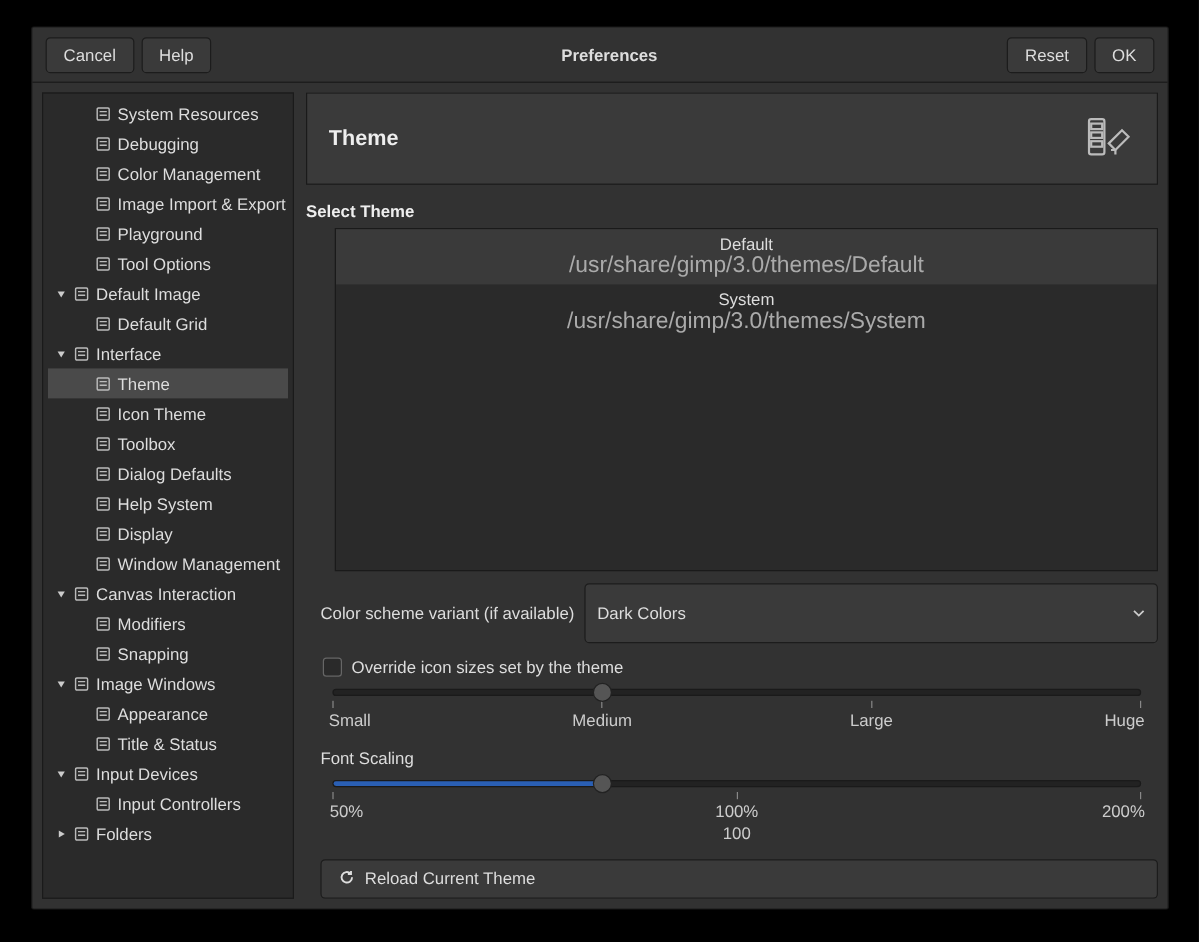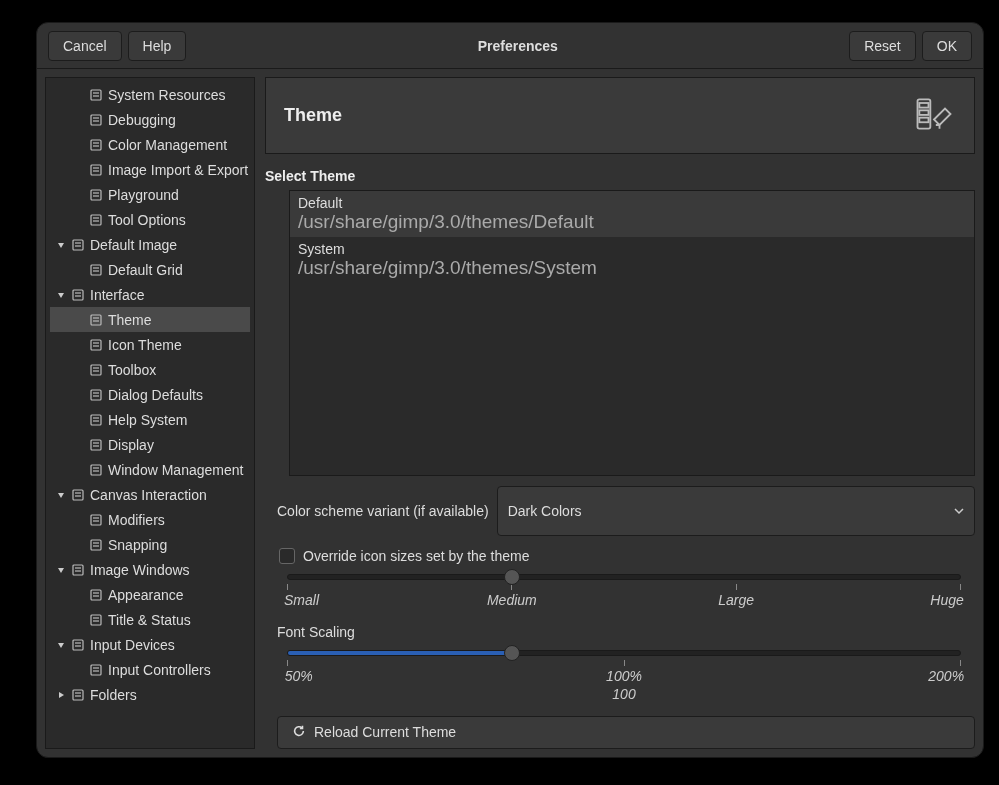"Cancel" .dialog { border-radius: 12px -> 2px; left: 36px -> 26px }
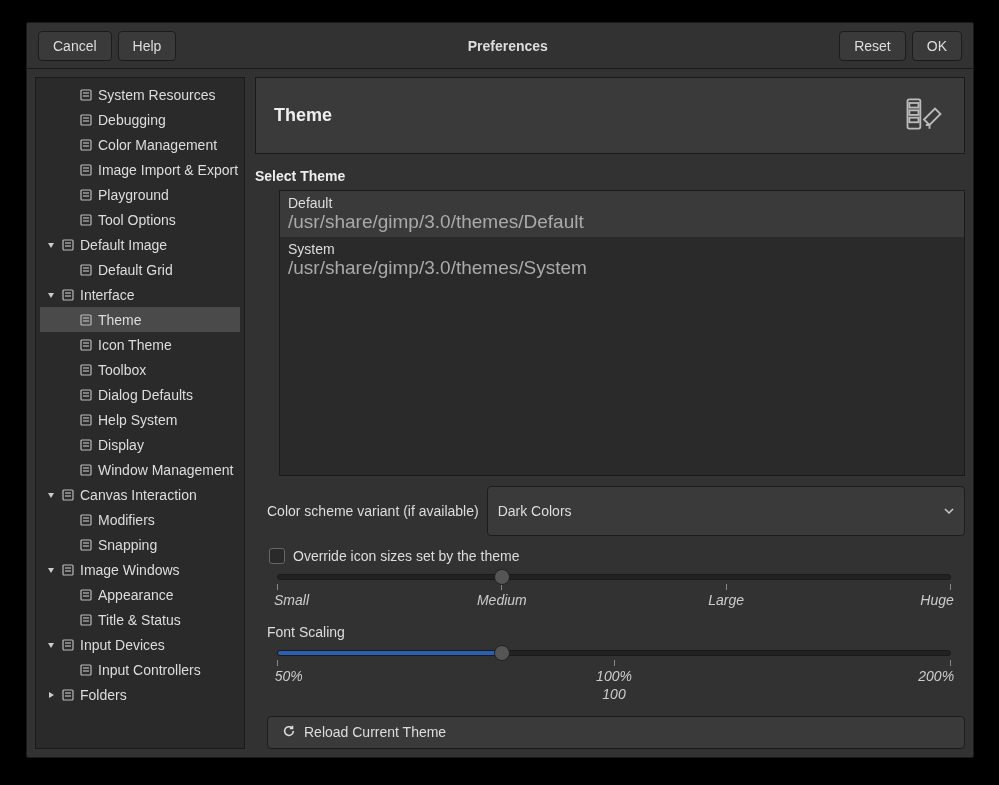"Default" .theme-list { text-align: none -> center }
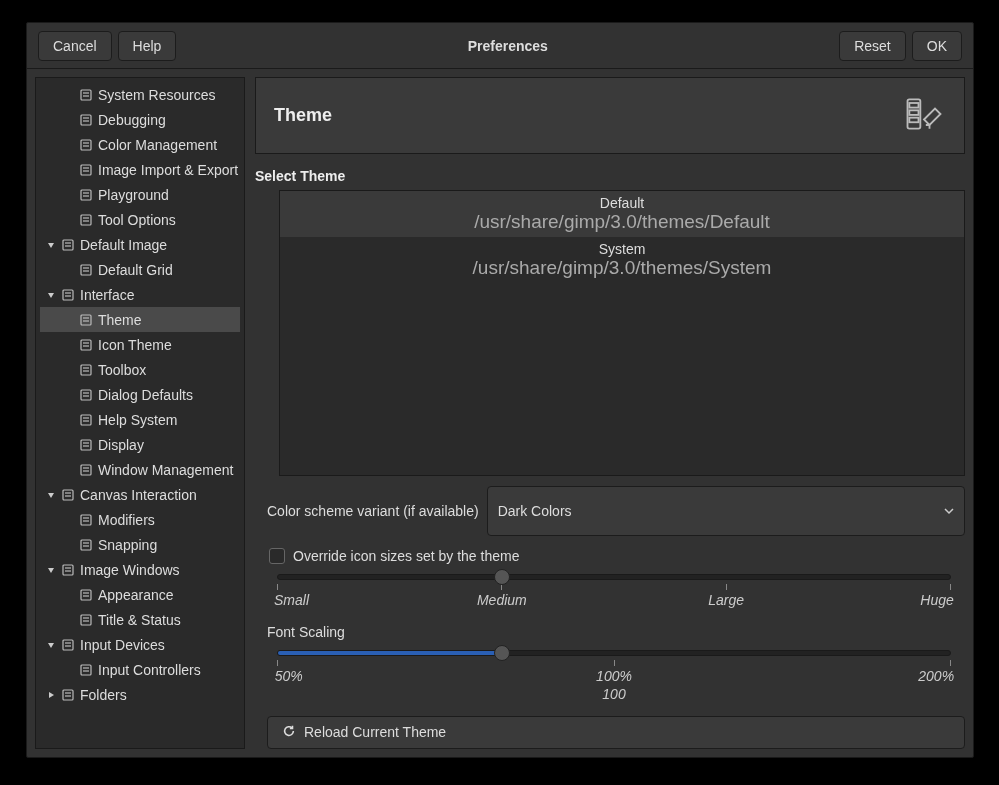"Small" .slider-wrap { font-style: italic -> none }
